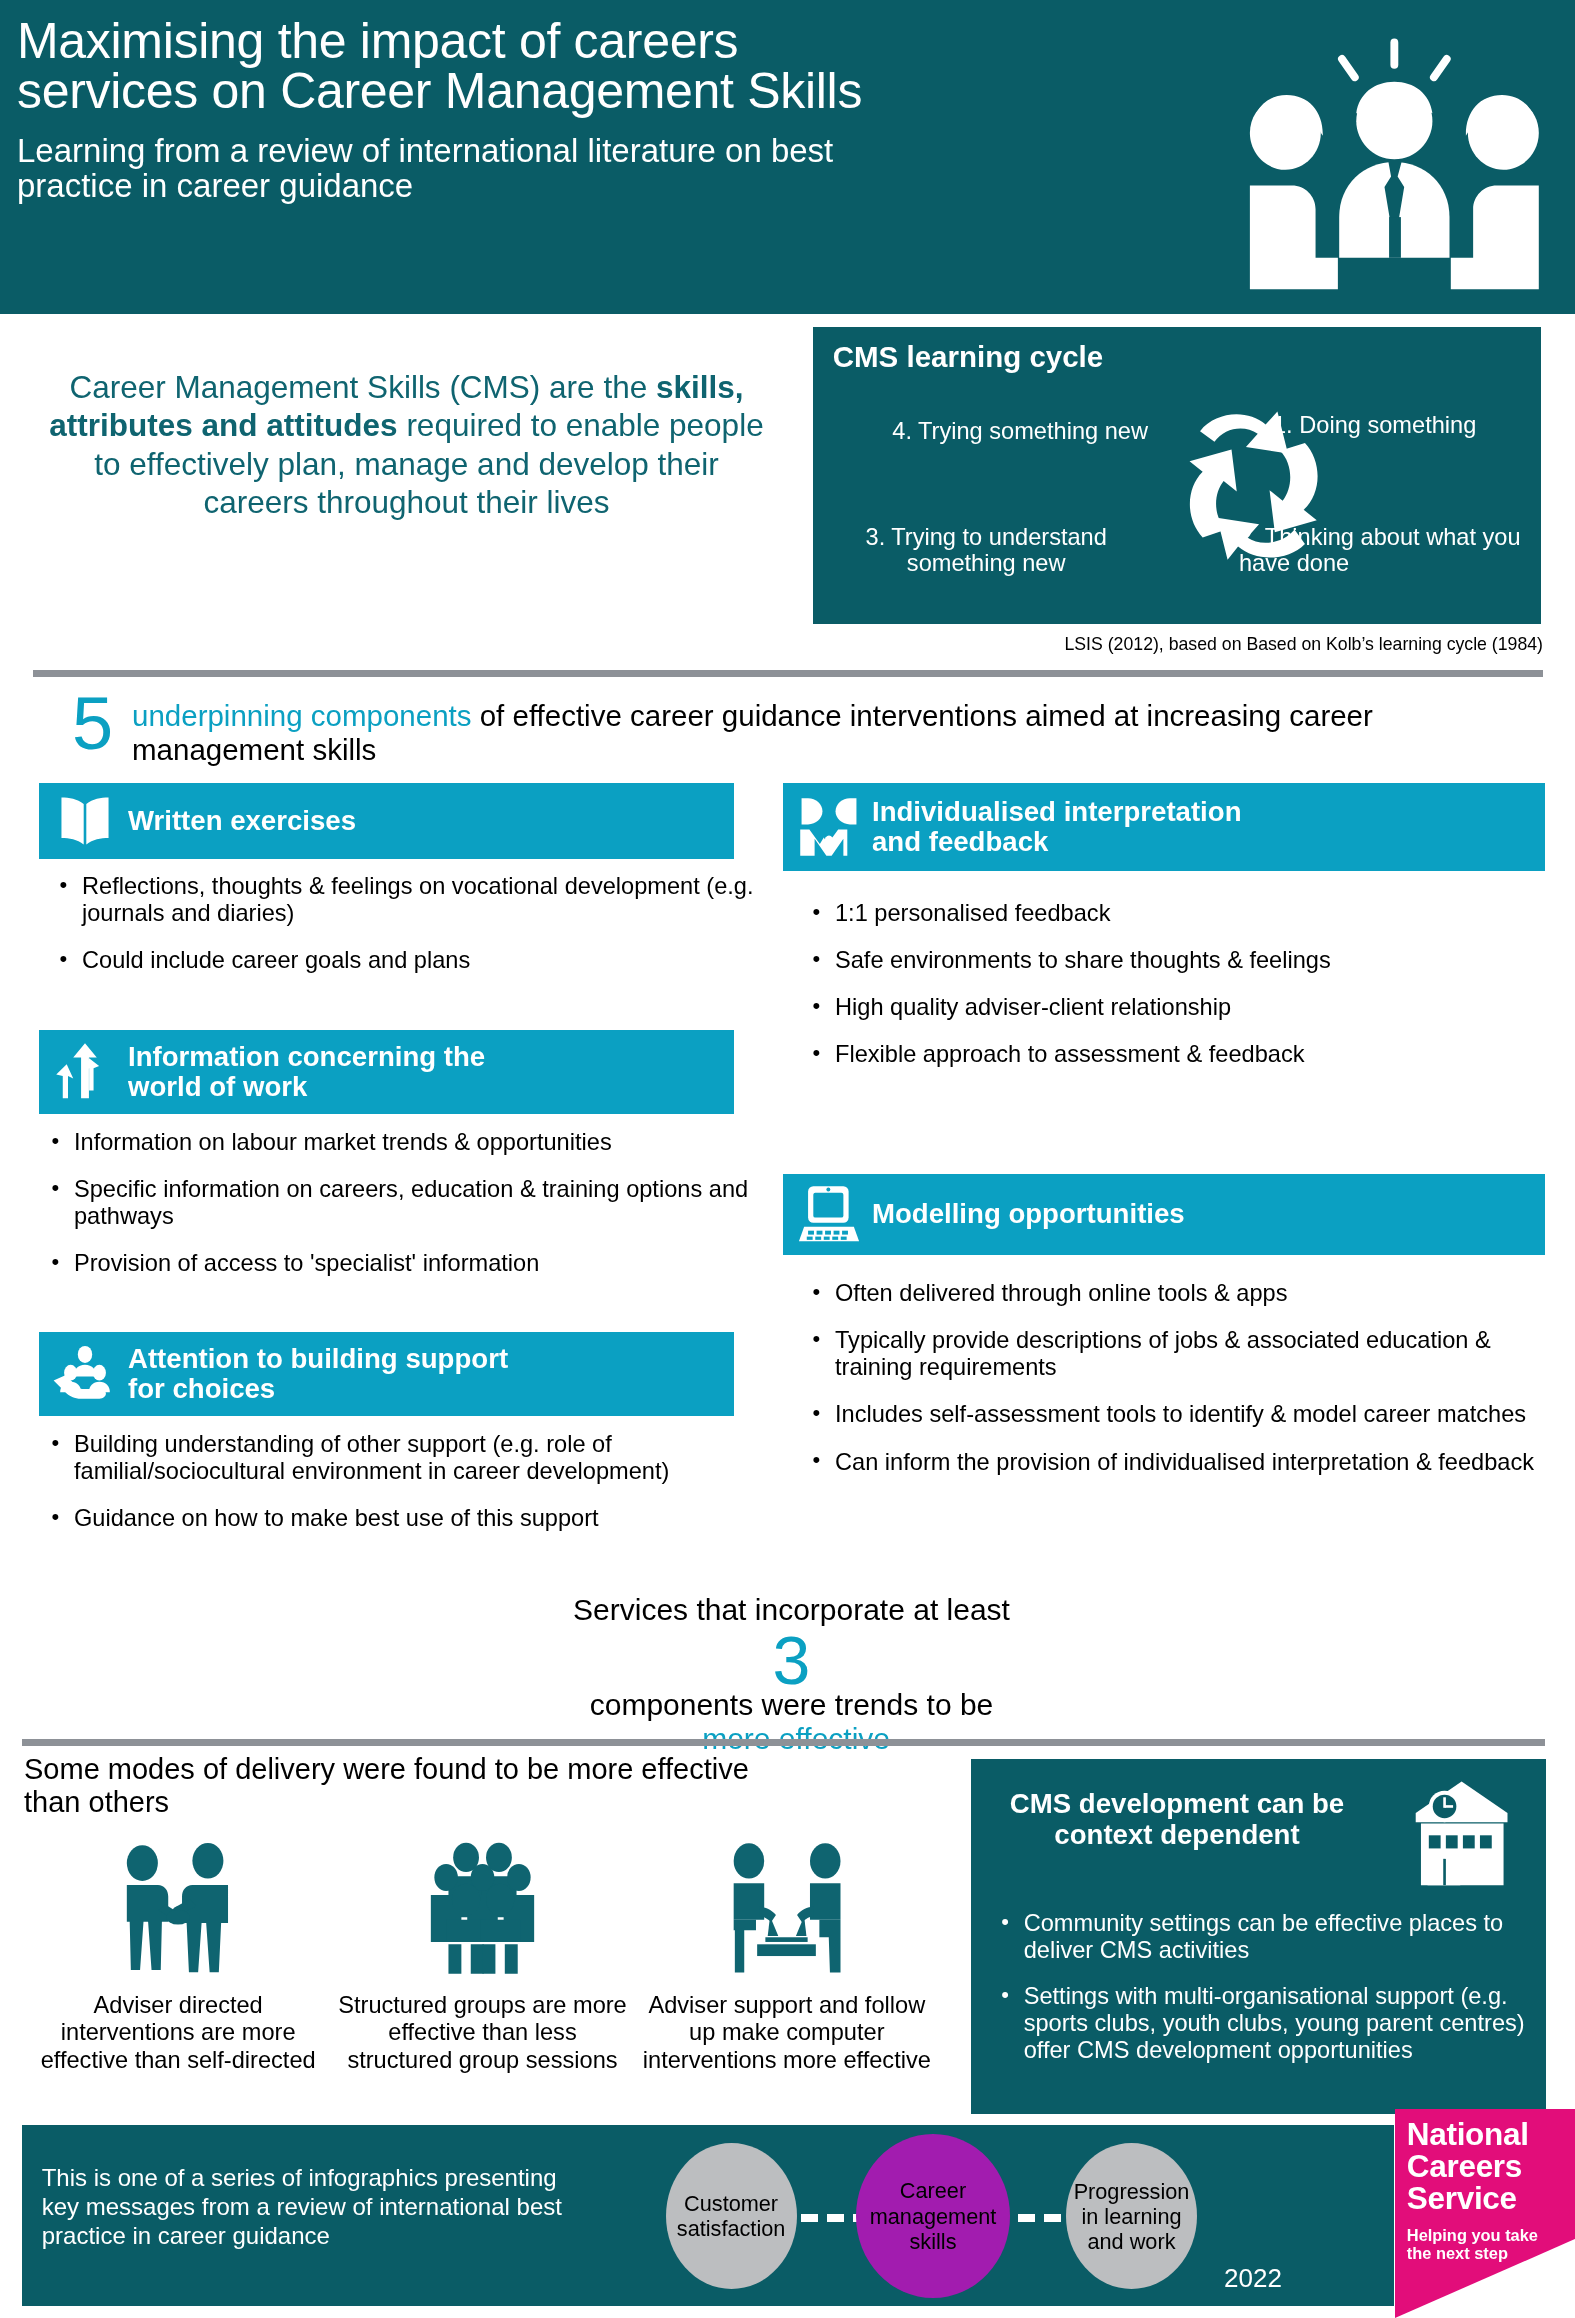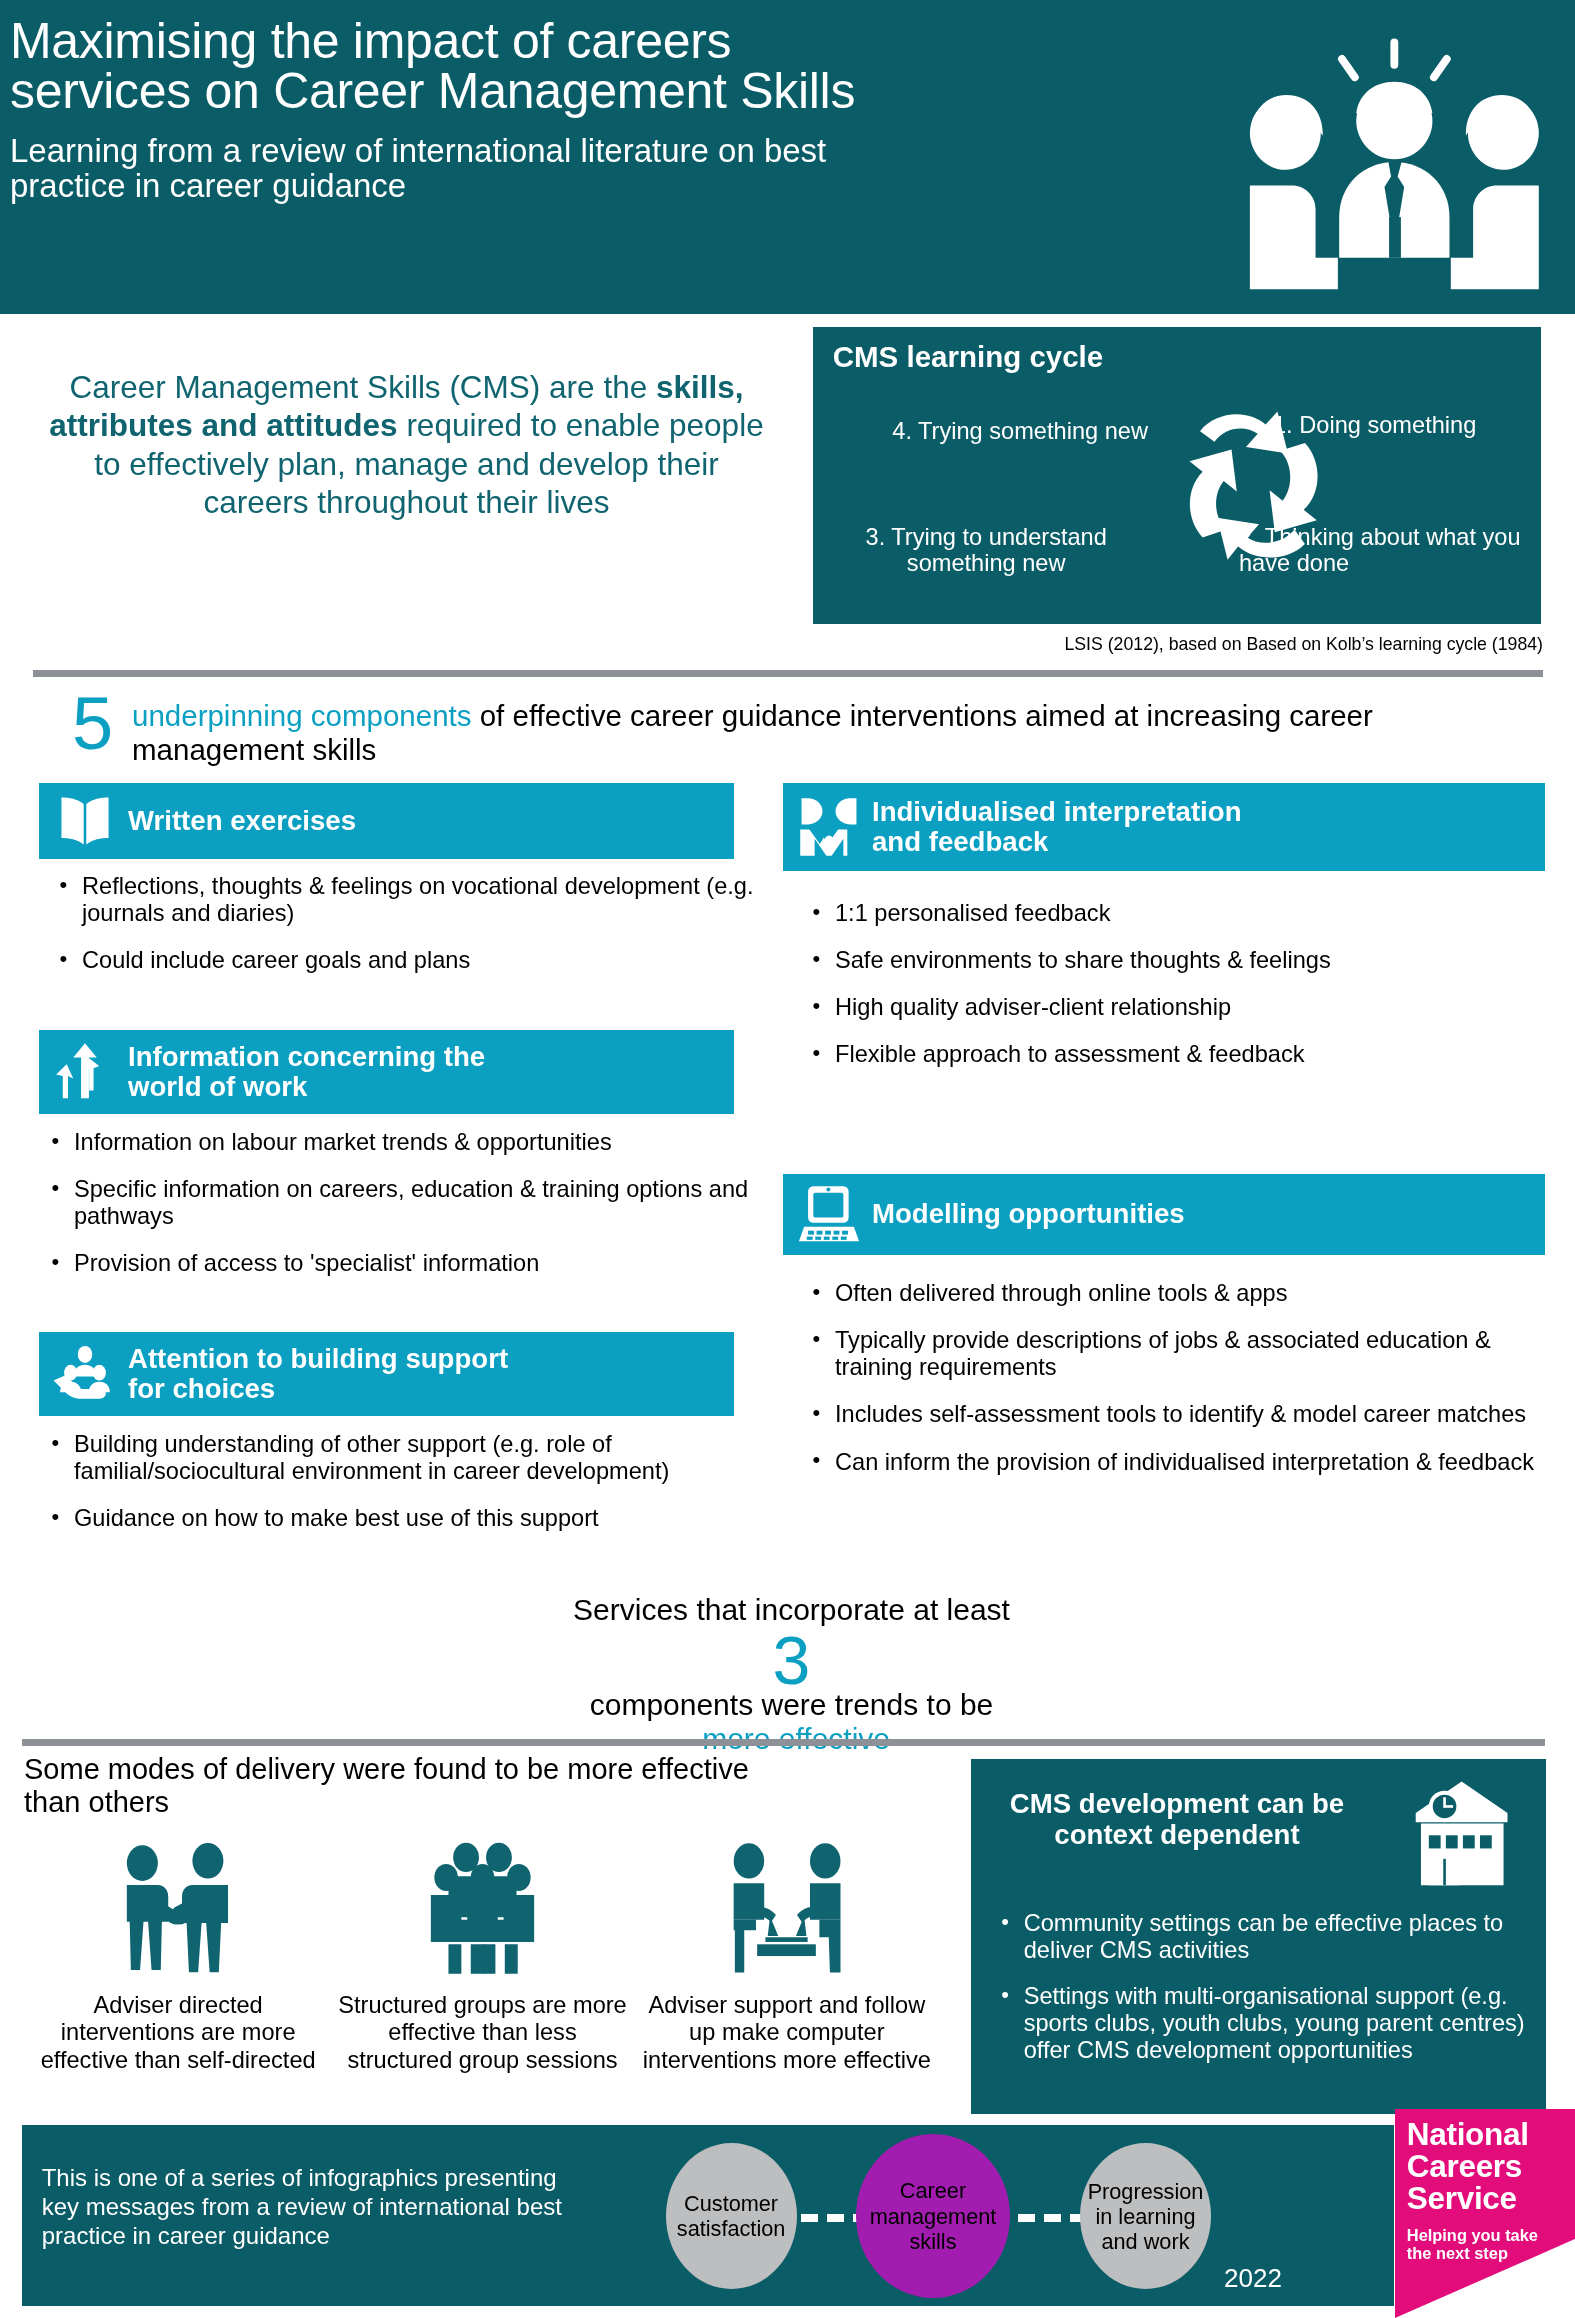"Maximising the impact of careers" .header-text { left: 10px -> 17px }
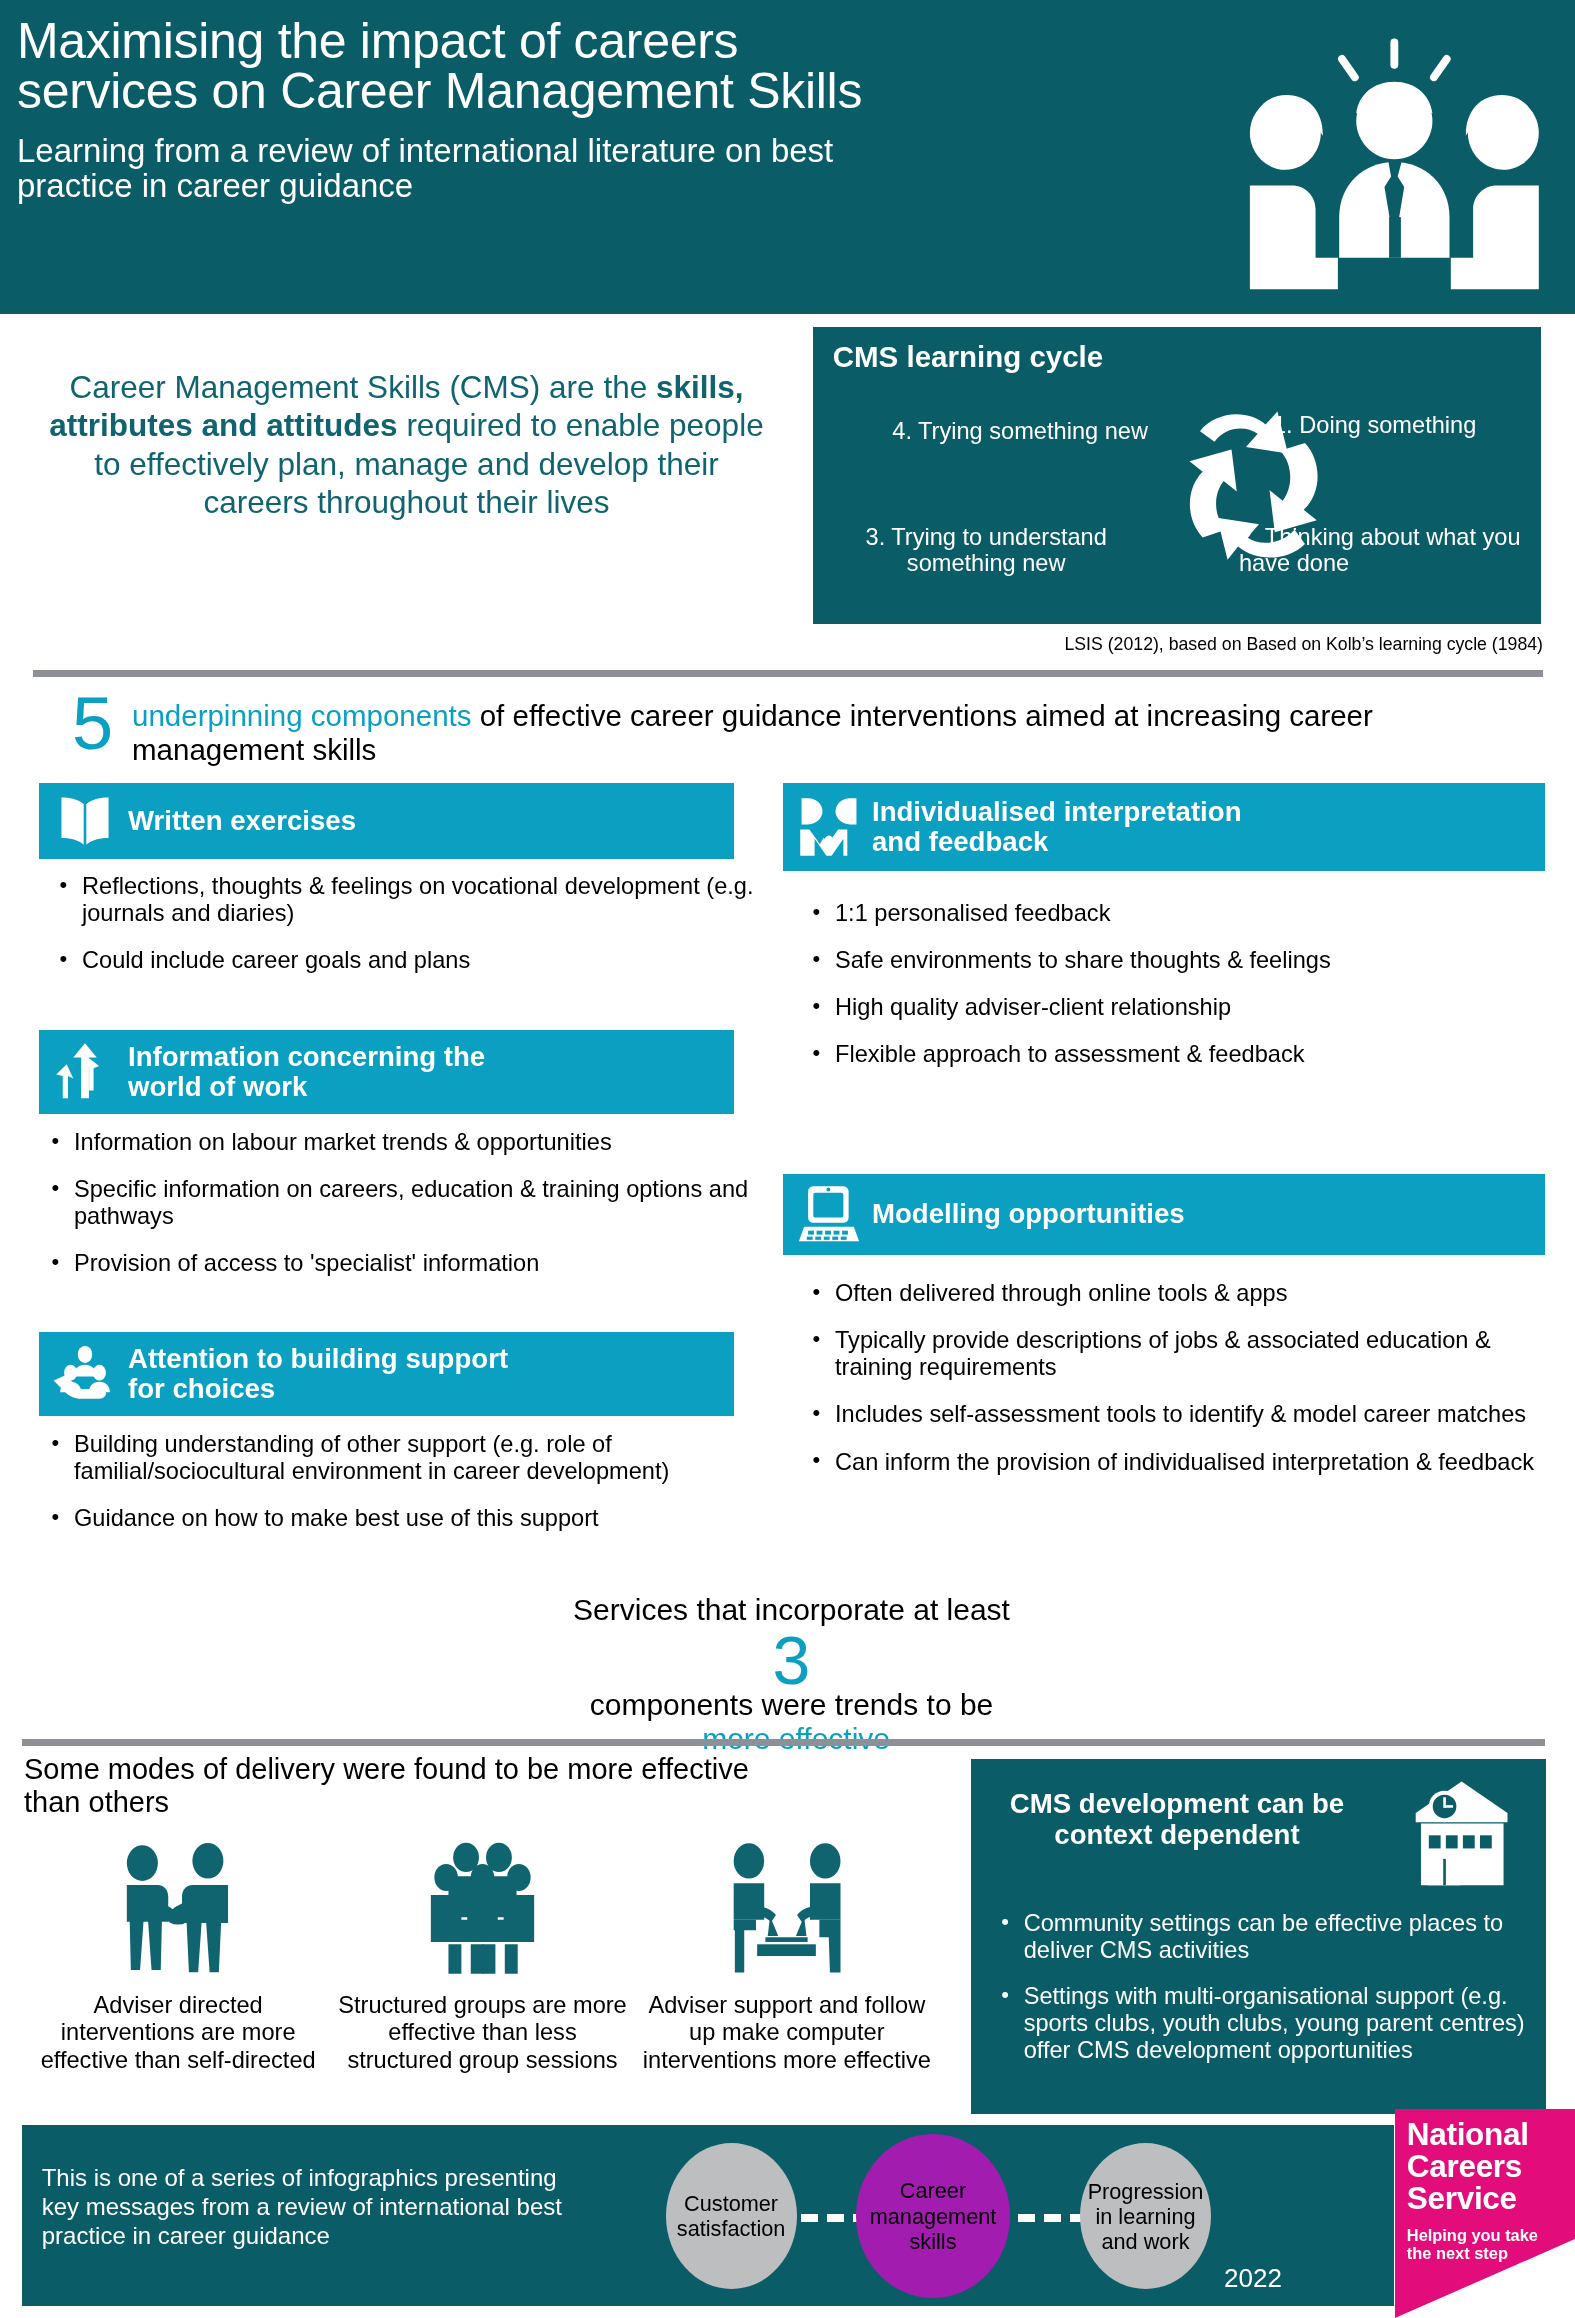"Progression" .oval.o3 { margin-left: 14px -> none }
